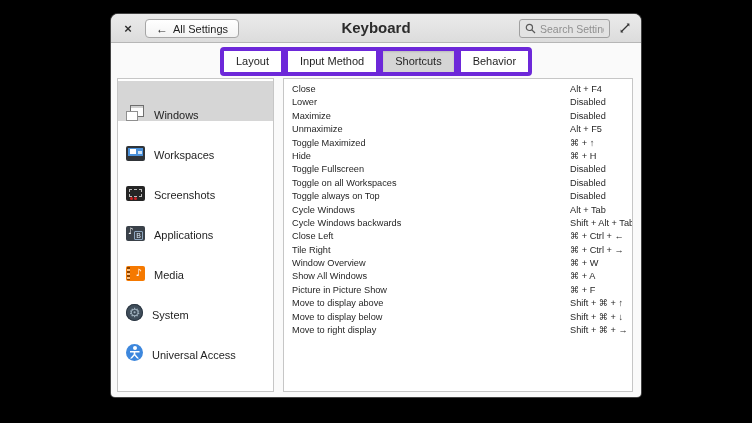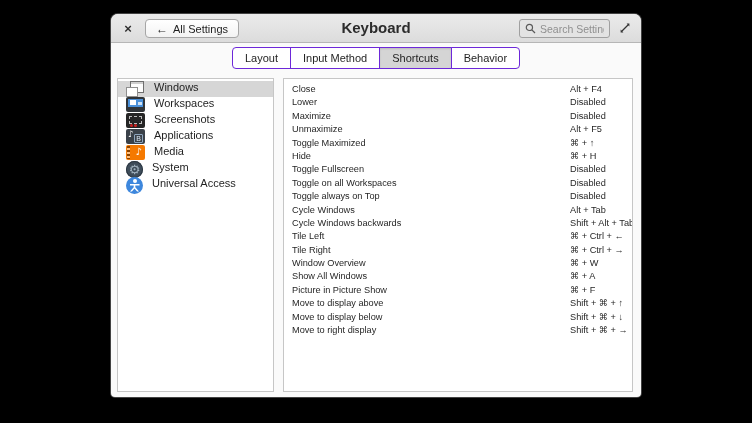"Layout" .tab { border: 1px solid #6d28d9 -> 4px solid #6d28d9; height: 22px -> 29px }
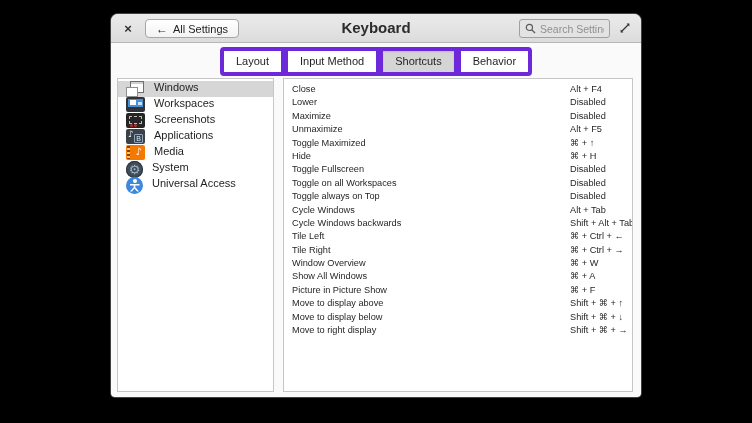"Windows" .side-item { align-items: flex-start -> flex-end; height: 16px -> 40px }
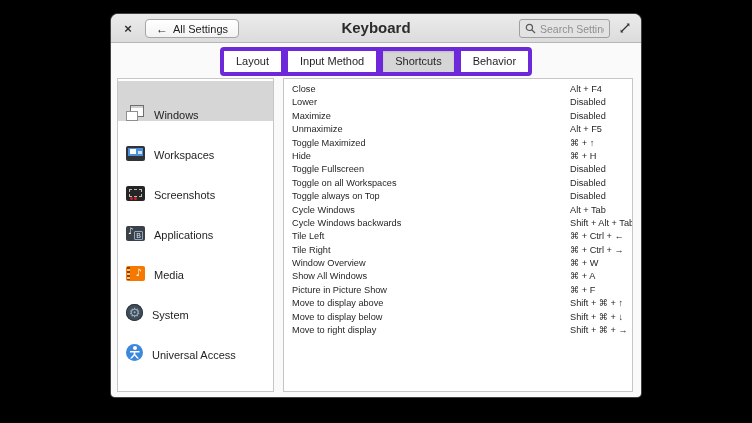"Tile Left" span.action { text: Tile -> Close }
